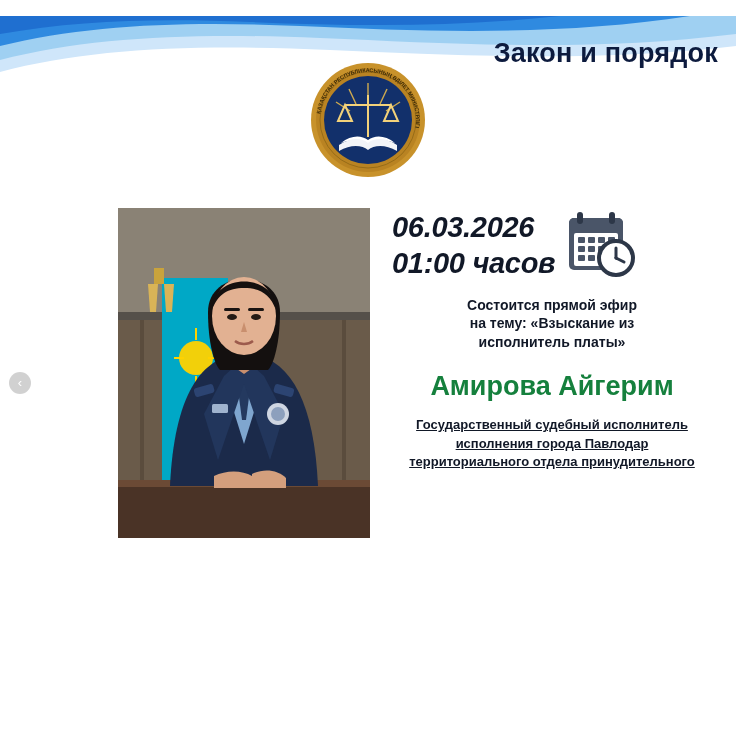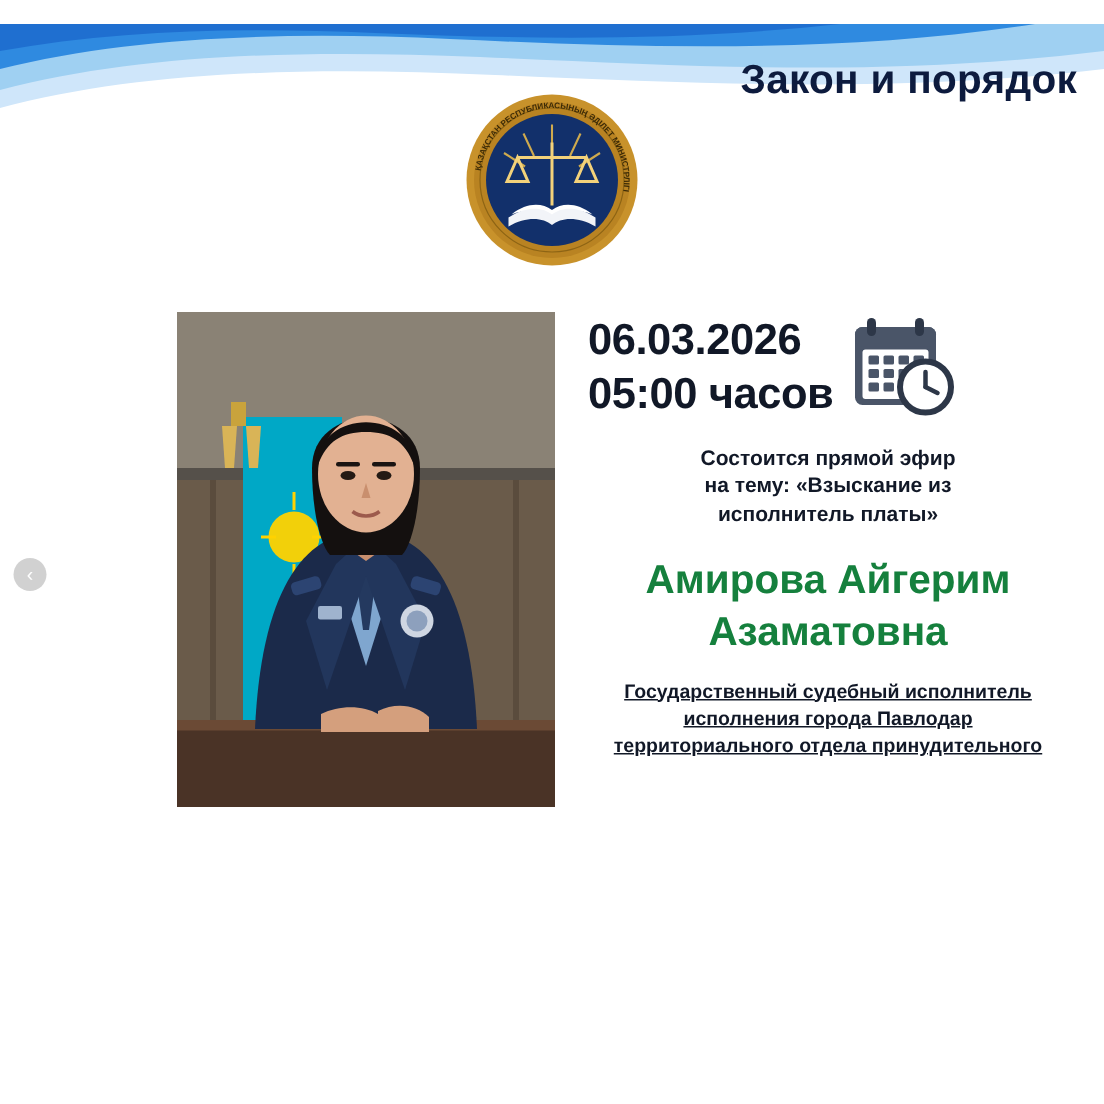"06.03.2026" .date-row { font-style: none -> italic }
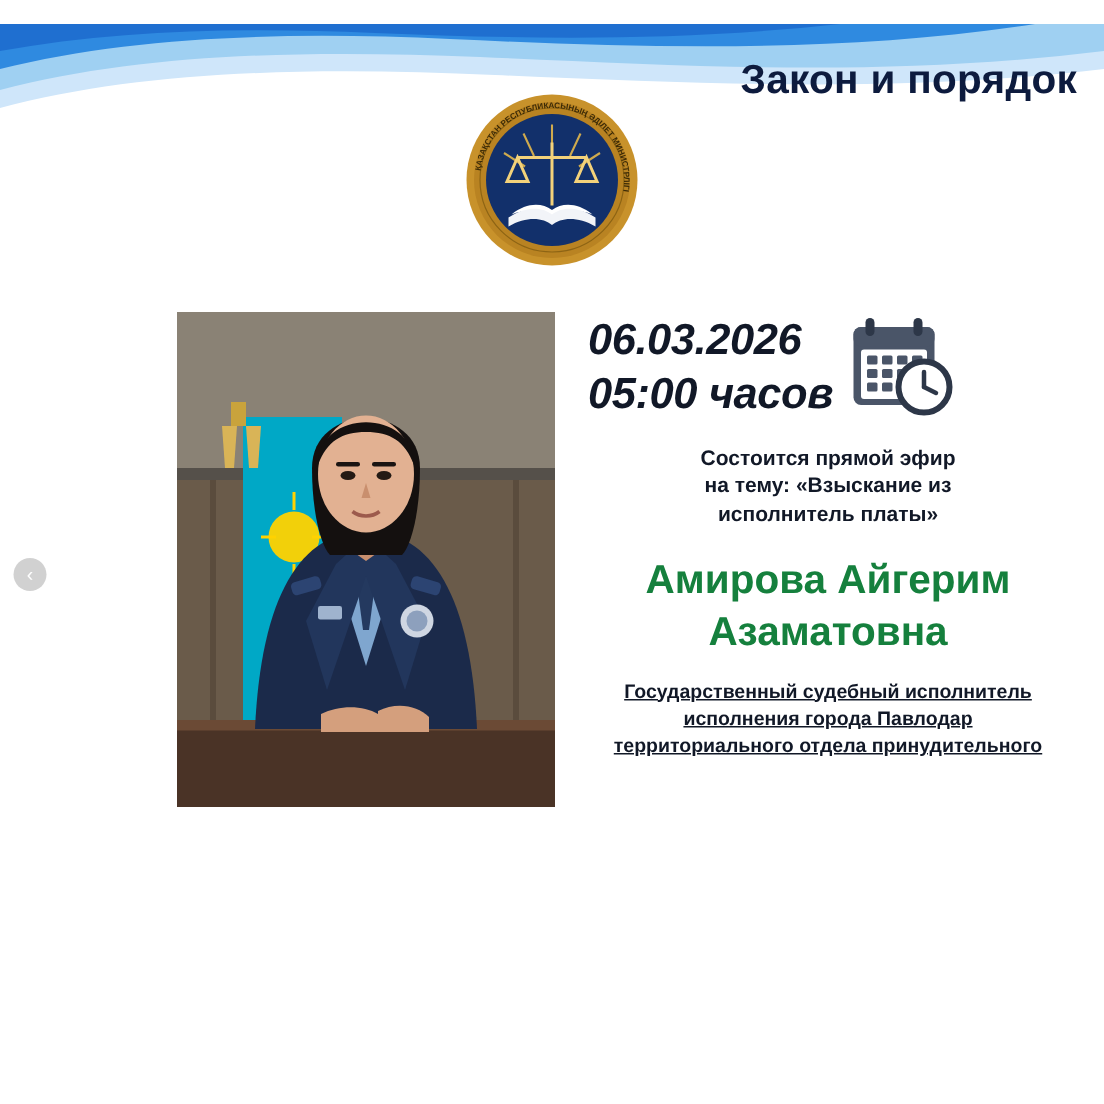"05:00 часов" div { text: 05:00 -> 01:00 }
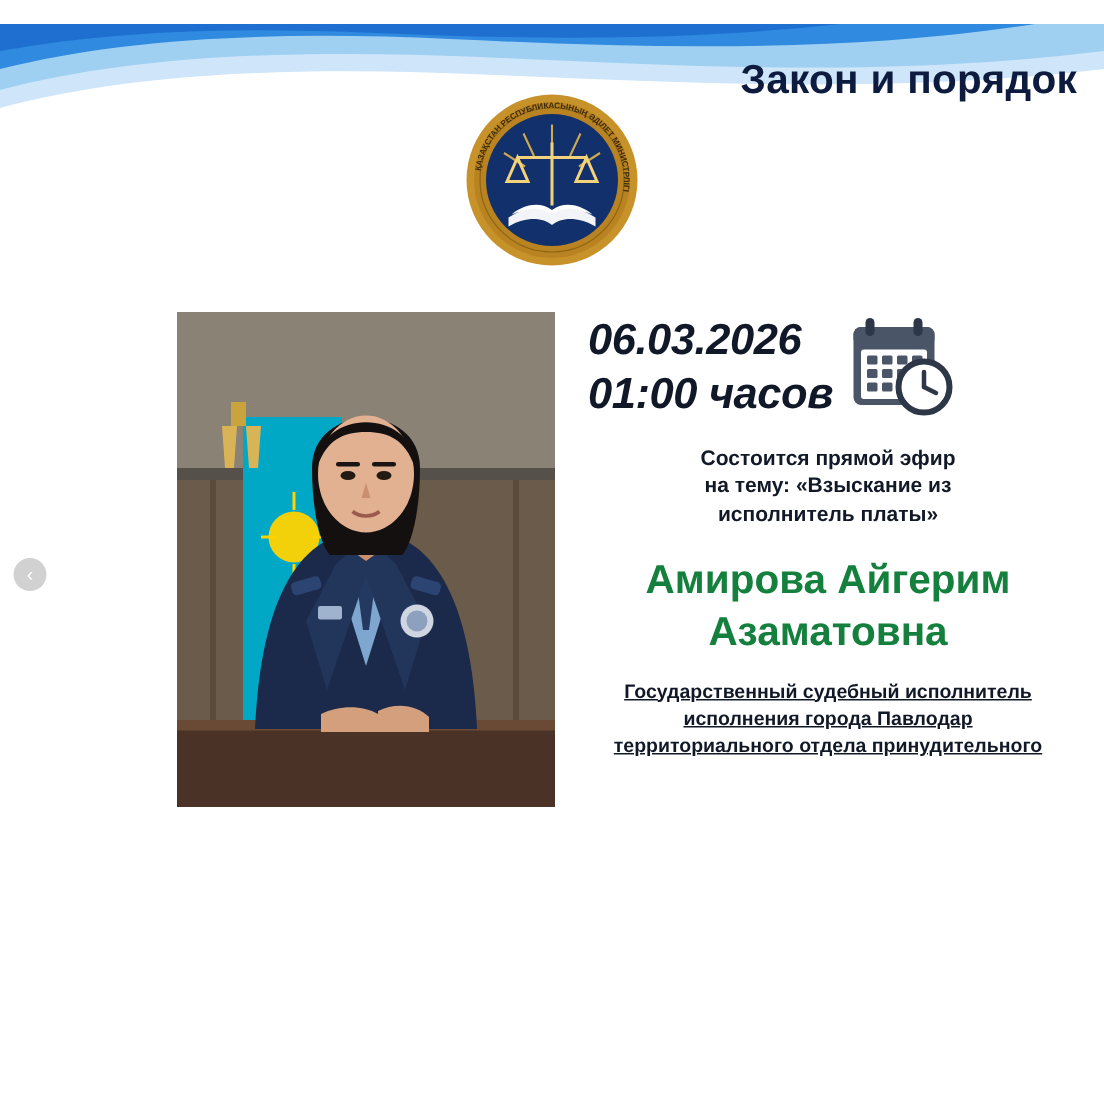"Азаматовна" div { html: <div>Азаматовна</div> -> none }
